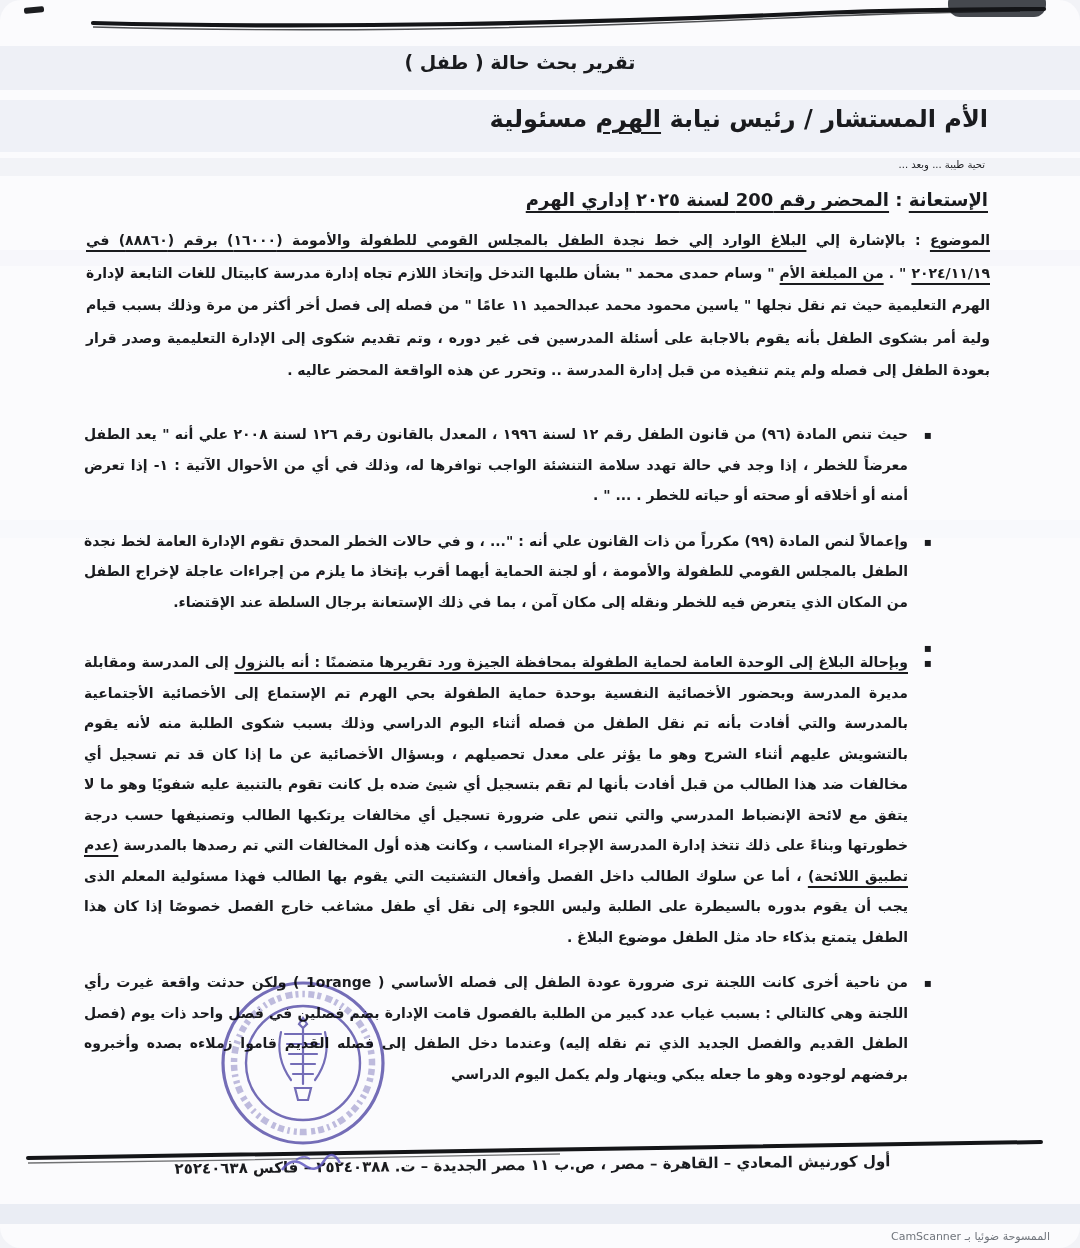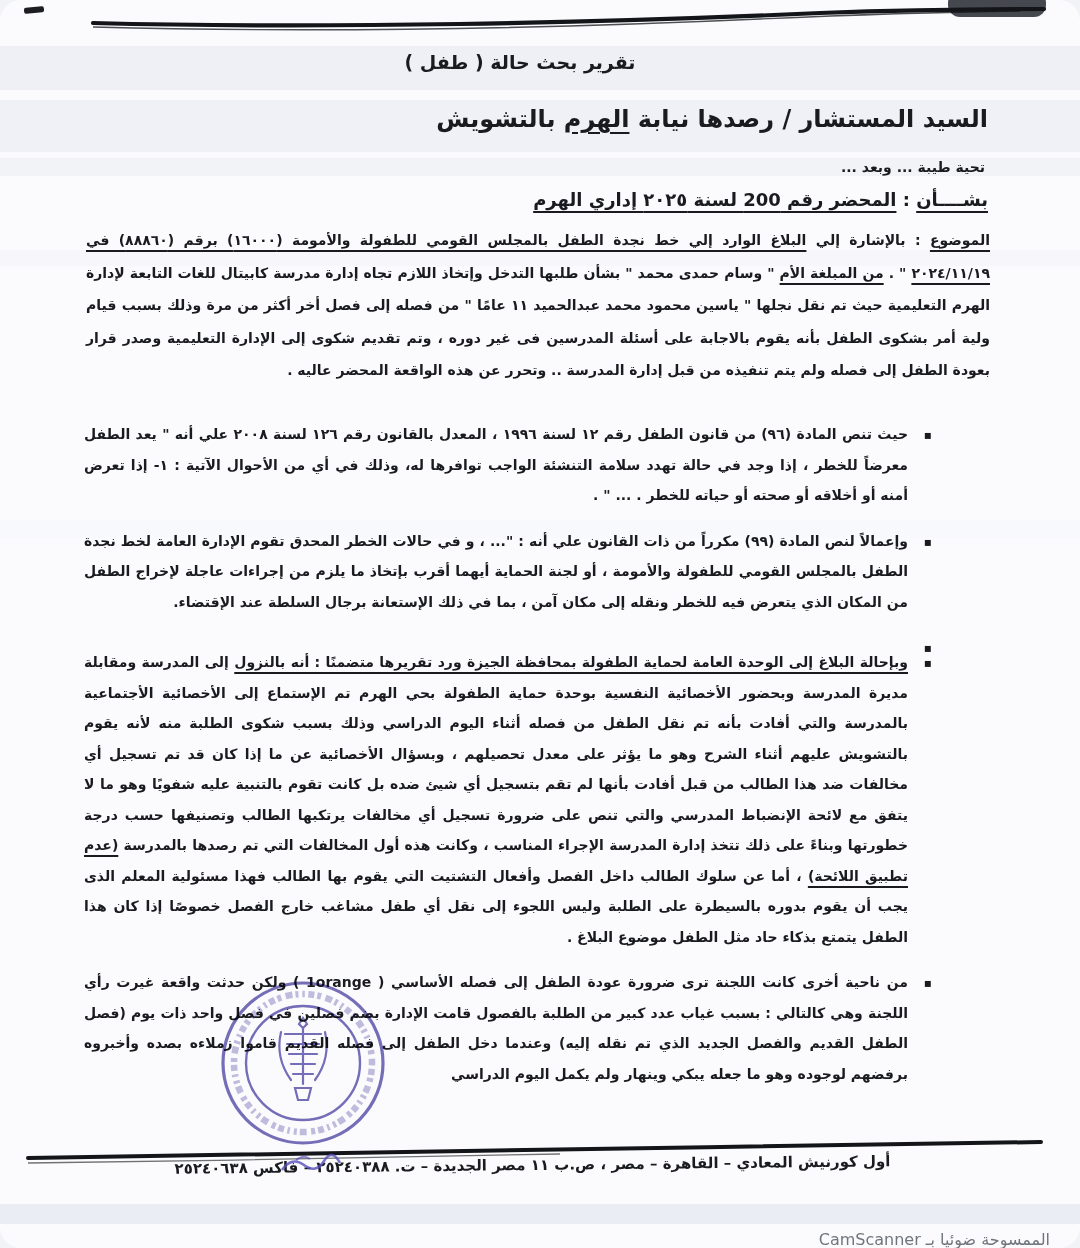"بالتشويش" span { text: بالتشويش -> مسئولية }
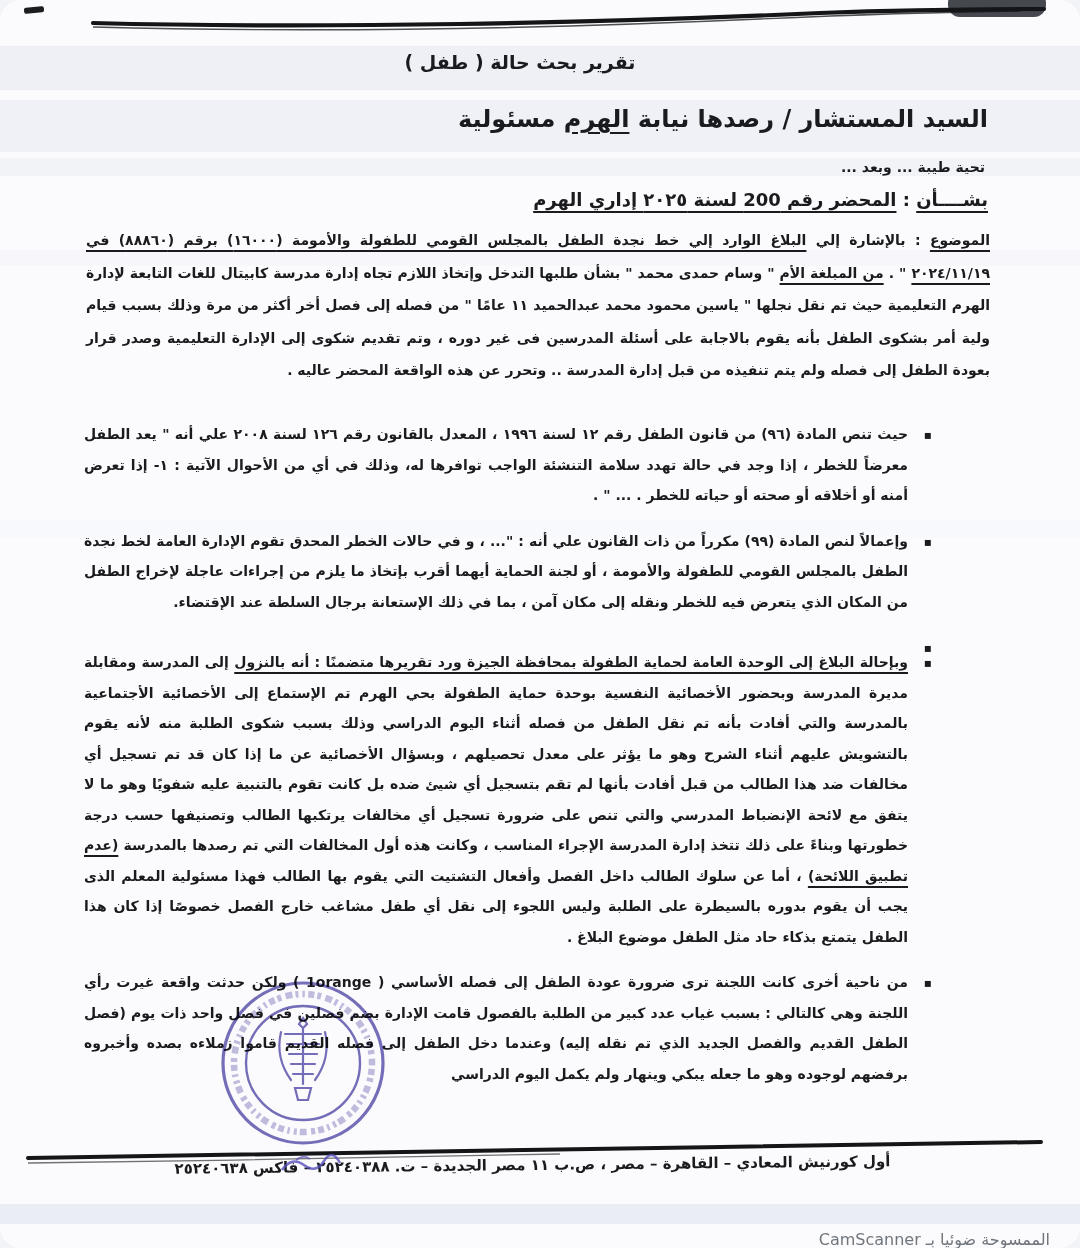"السيد المستشار / رصدها نيابة" span { text: السيد المستشار / رصدها -> الأم المستشار / رئيس }
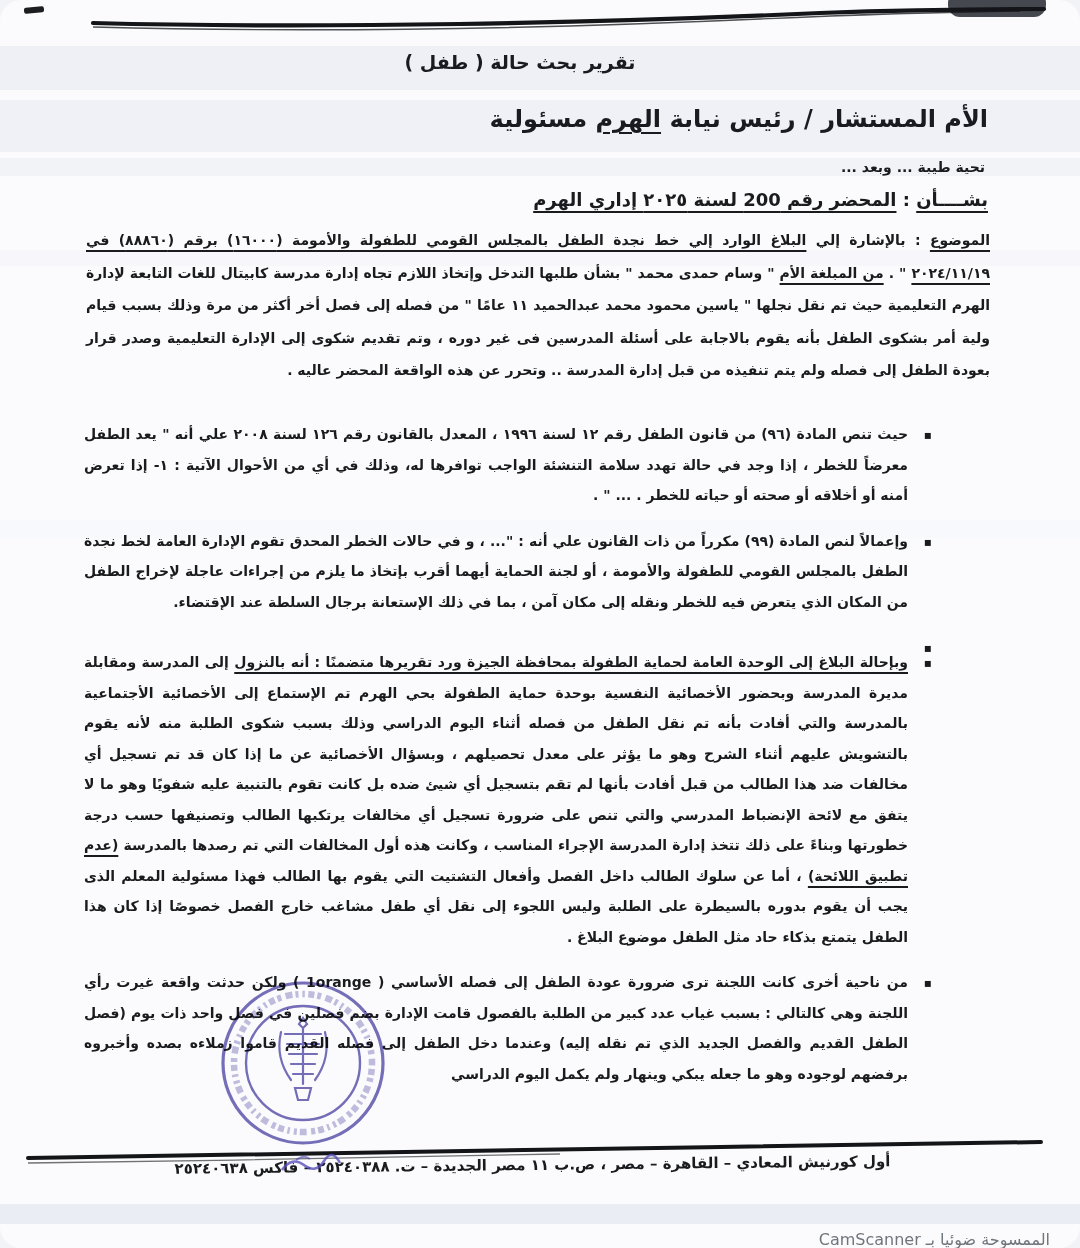"تحية طيبة ... وبعد ..." .greeting { font-size: 14px -> 10px; font-weight: 700 -> 400 }
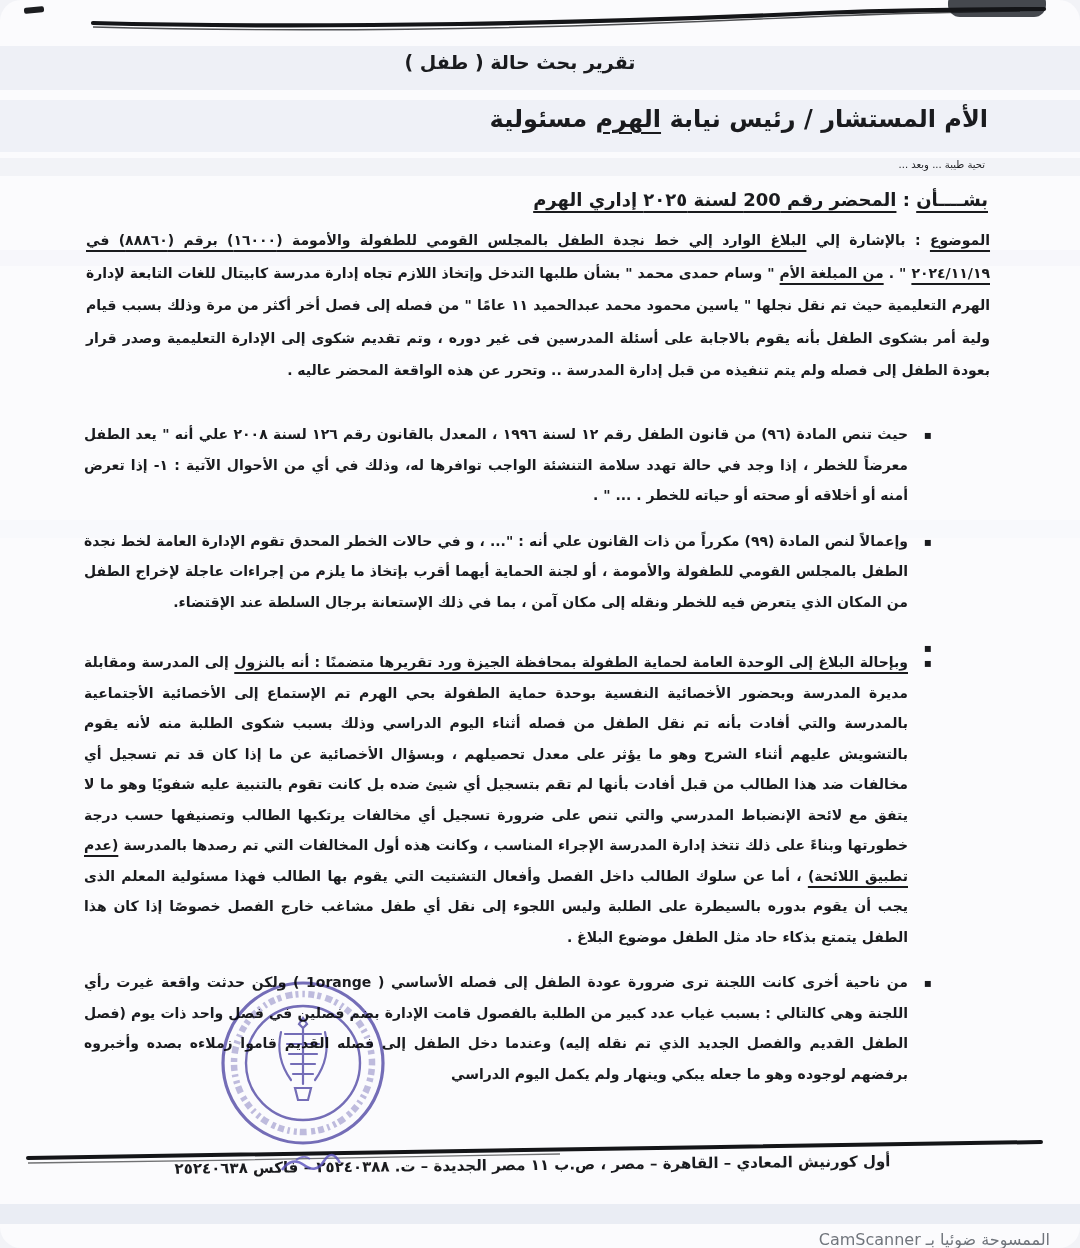"بشــــأن" span.u { text: بشــــأن -> الإستعانة }
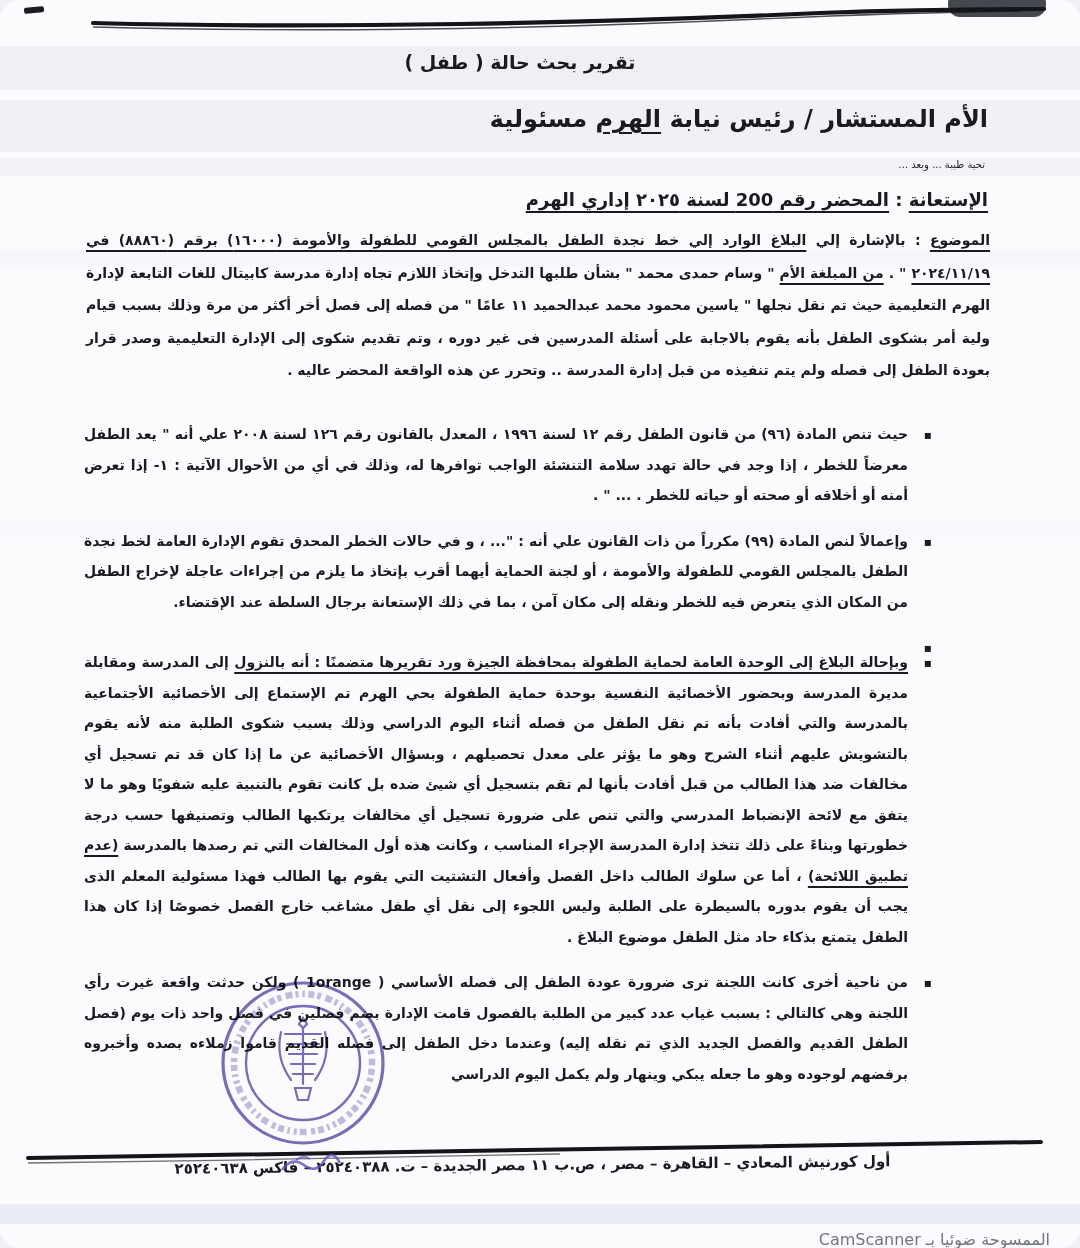"الممسوحة ضوئيا بـ CamScanner" .camscanner { font-size: 16px -> 11px }
